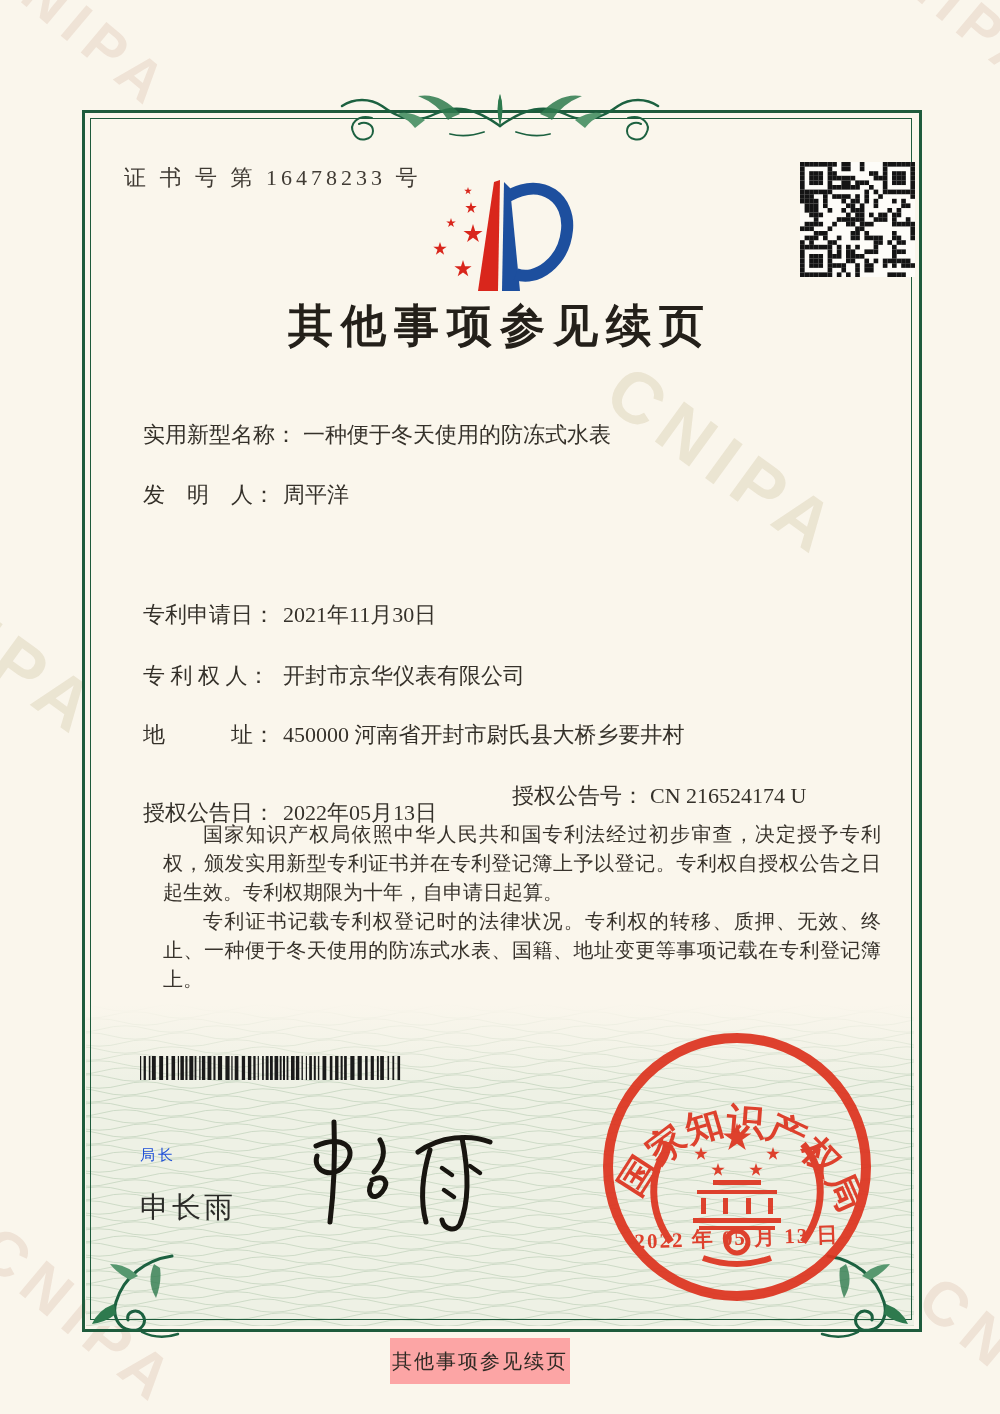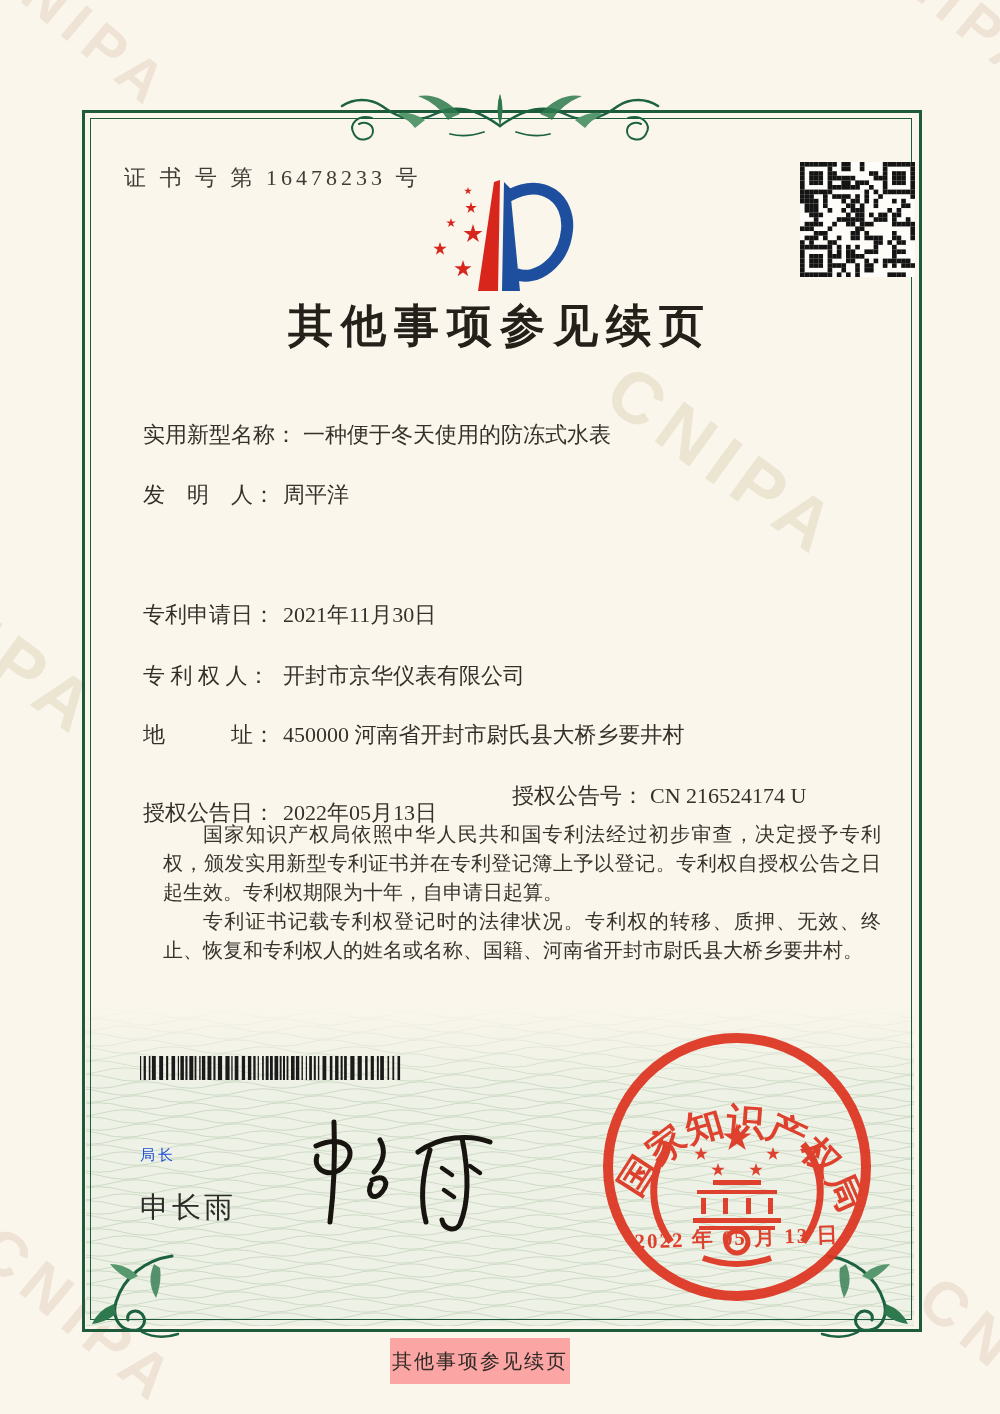"专利证书记载专利权登记时的法律状况。专利权的转移、质押、无效、终止、恢复和专利权" p { text: 恢复和专利权人的姓名或名称、国籍、河南省开封市尉氏县大桥乡要井村 -> 一种便于冬天使用的防冻式水表、国籍、地址变更等事项记载在专利登记簿上 }
